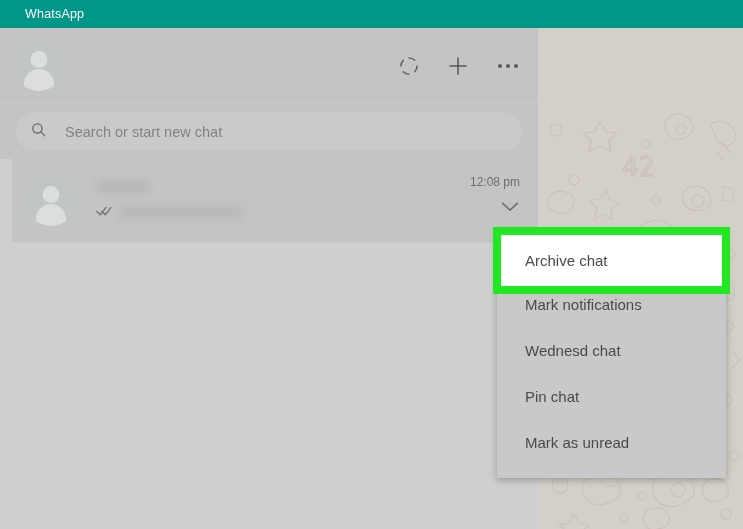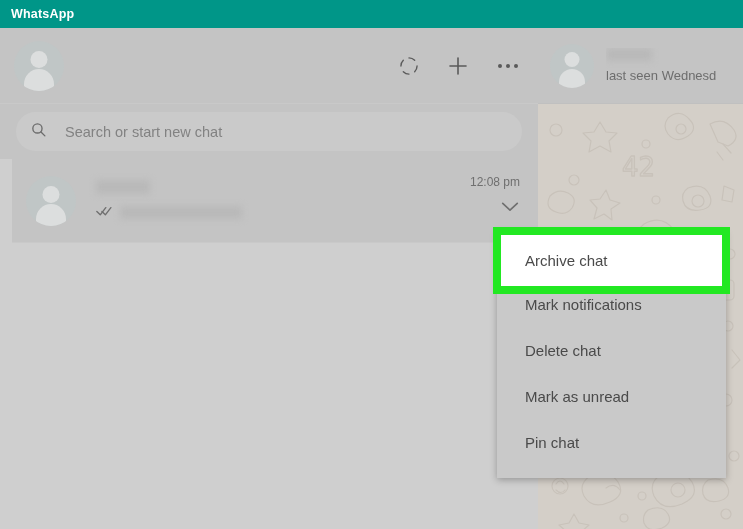"WhatsApp" .titlebar-label { font-weight: bold -> normal; margin-left: none -> 14px }
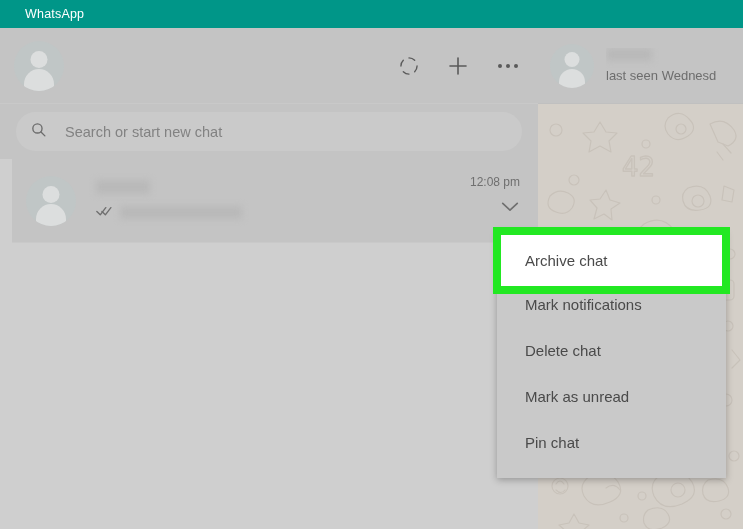"last seen Wednesd" div.right-header { html: <div> <div></div> <div> <div></div> <span>last seen Wednesd</span> </div> </div> -> none }
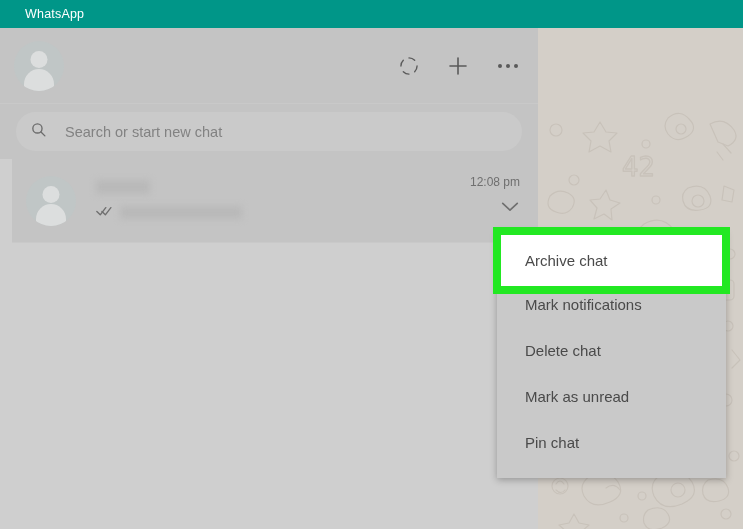"Delete chat" span { text: Delete -> Wednesd }
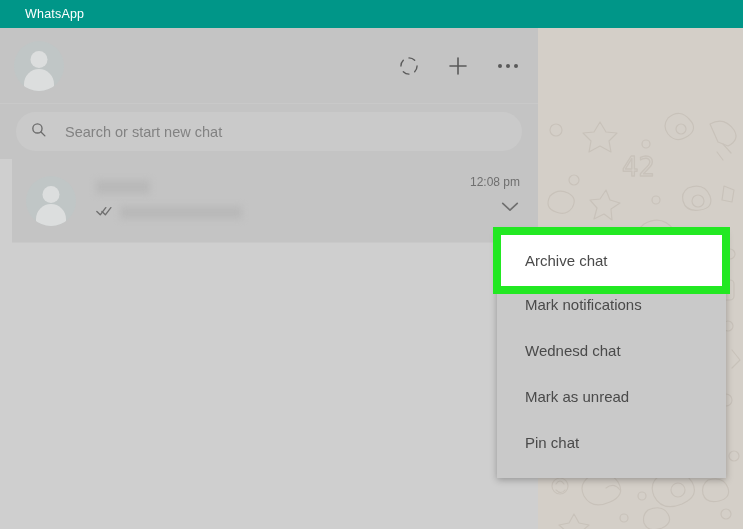"Mark as unread" div.ctx-item { order: before "Pin chat" -> after "Pin chat" }
